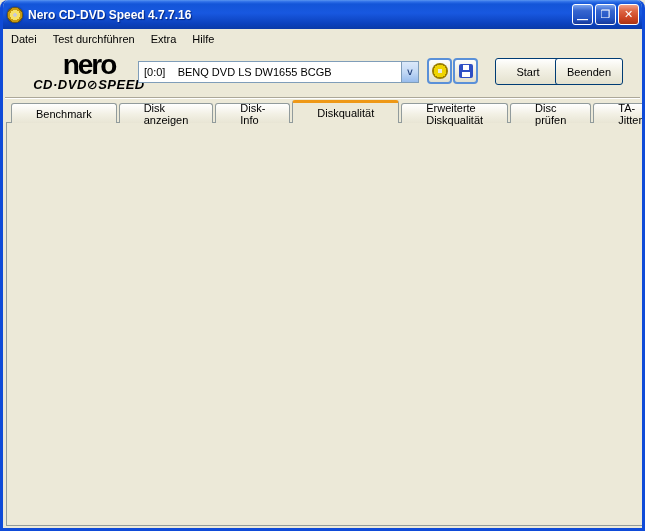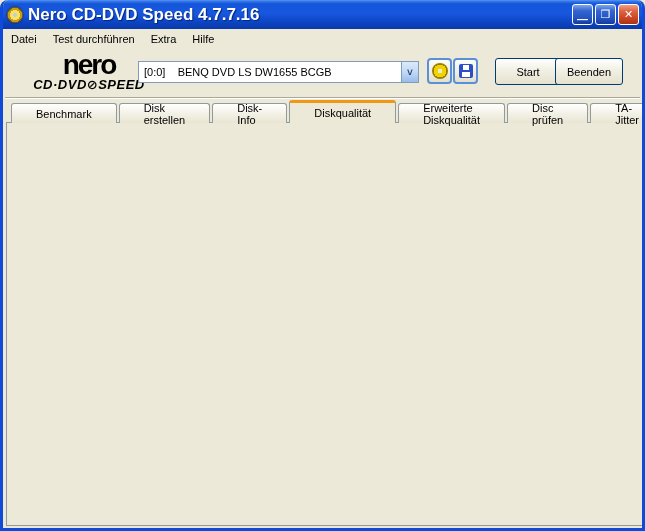"Nero CD-DVD Speed 4.7.7.16" .title-text { font-size: 17px -> 12px }
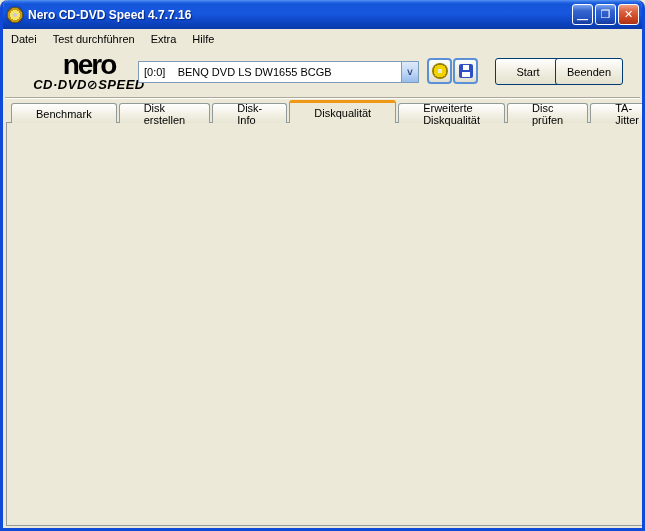"Disk erstellen" div.tab { text: erstellen -> anzeigen }
